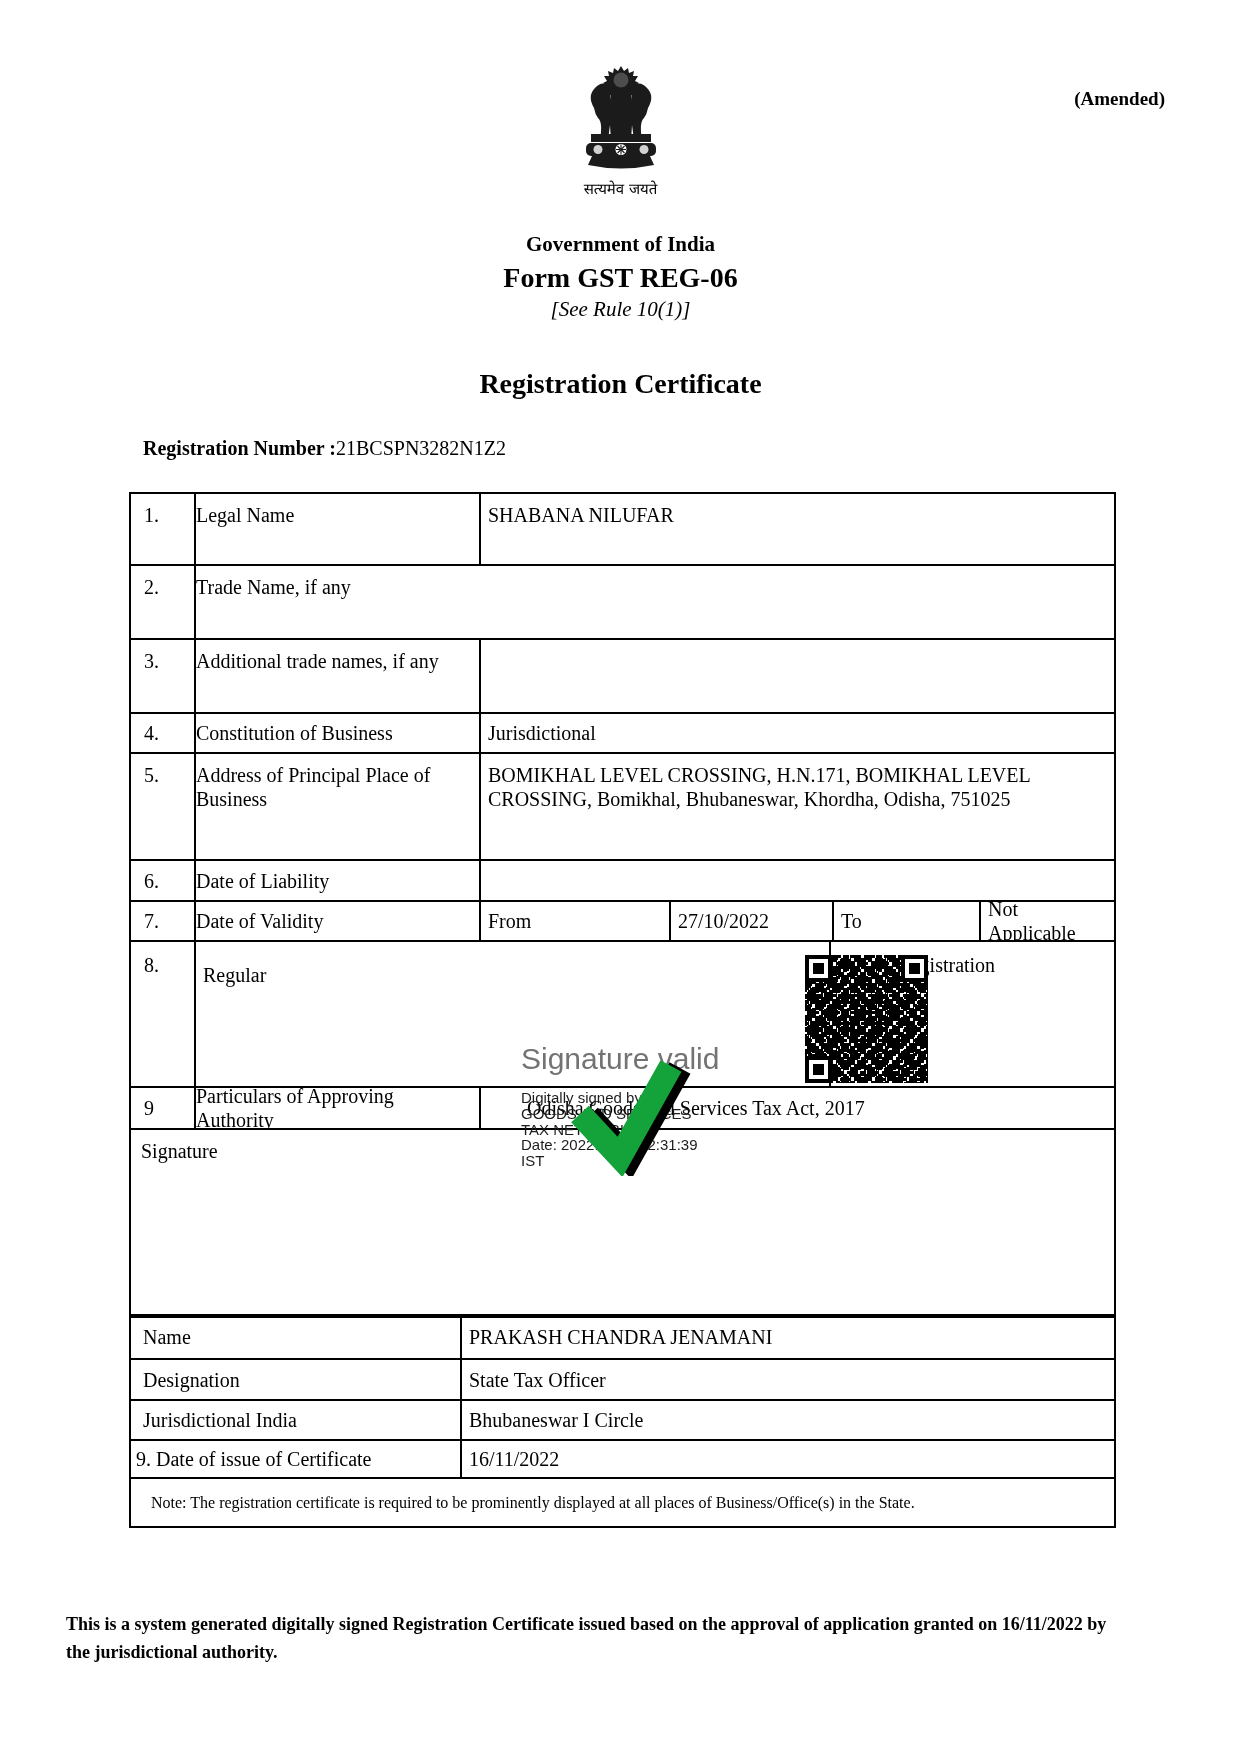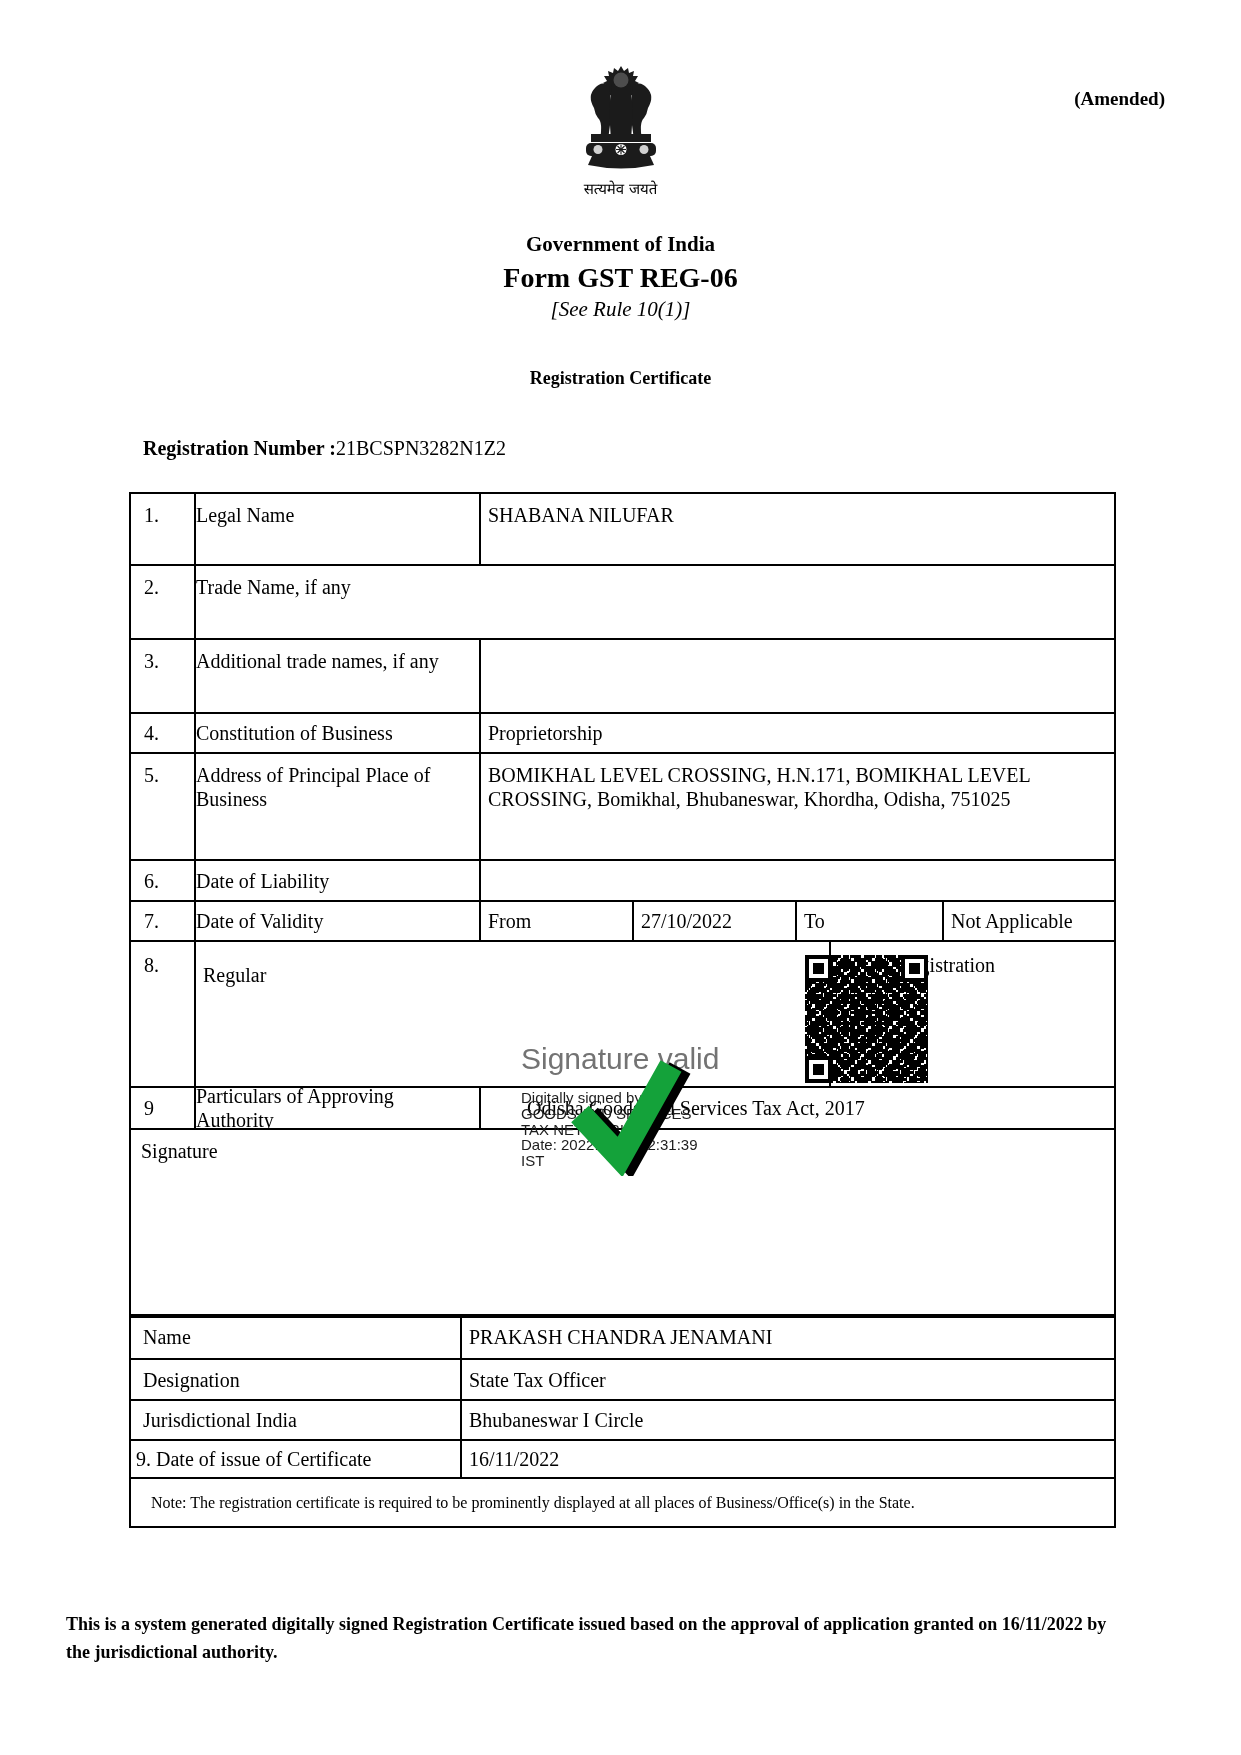"Registration Certificate" .cert-title { font-size: 18px -> 28px }
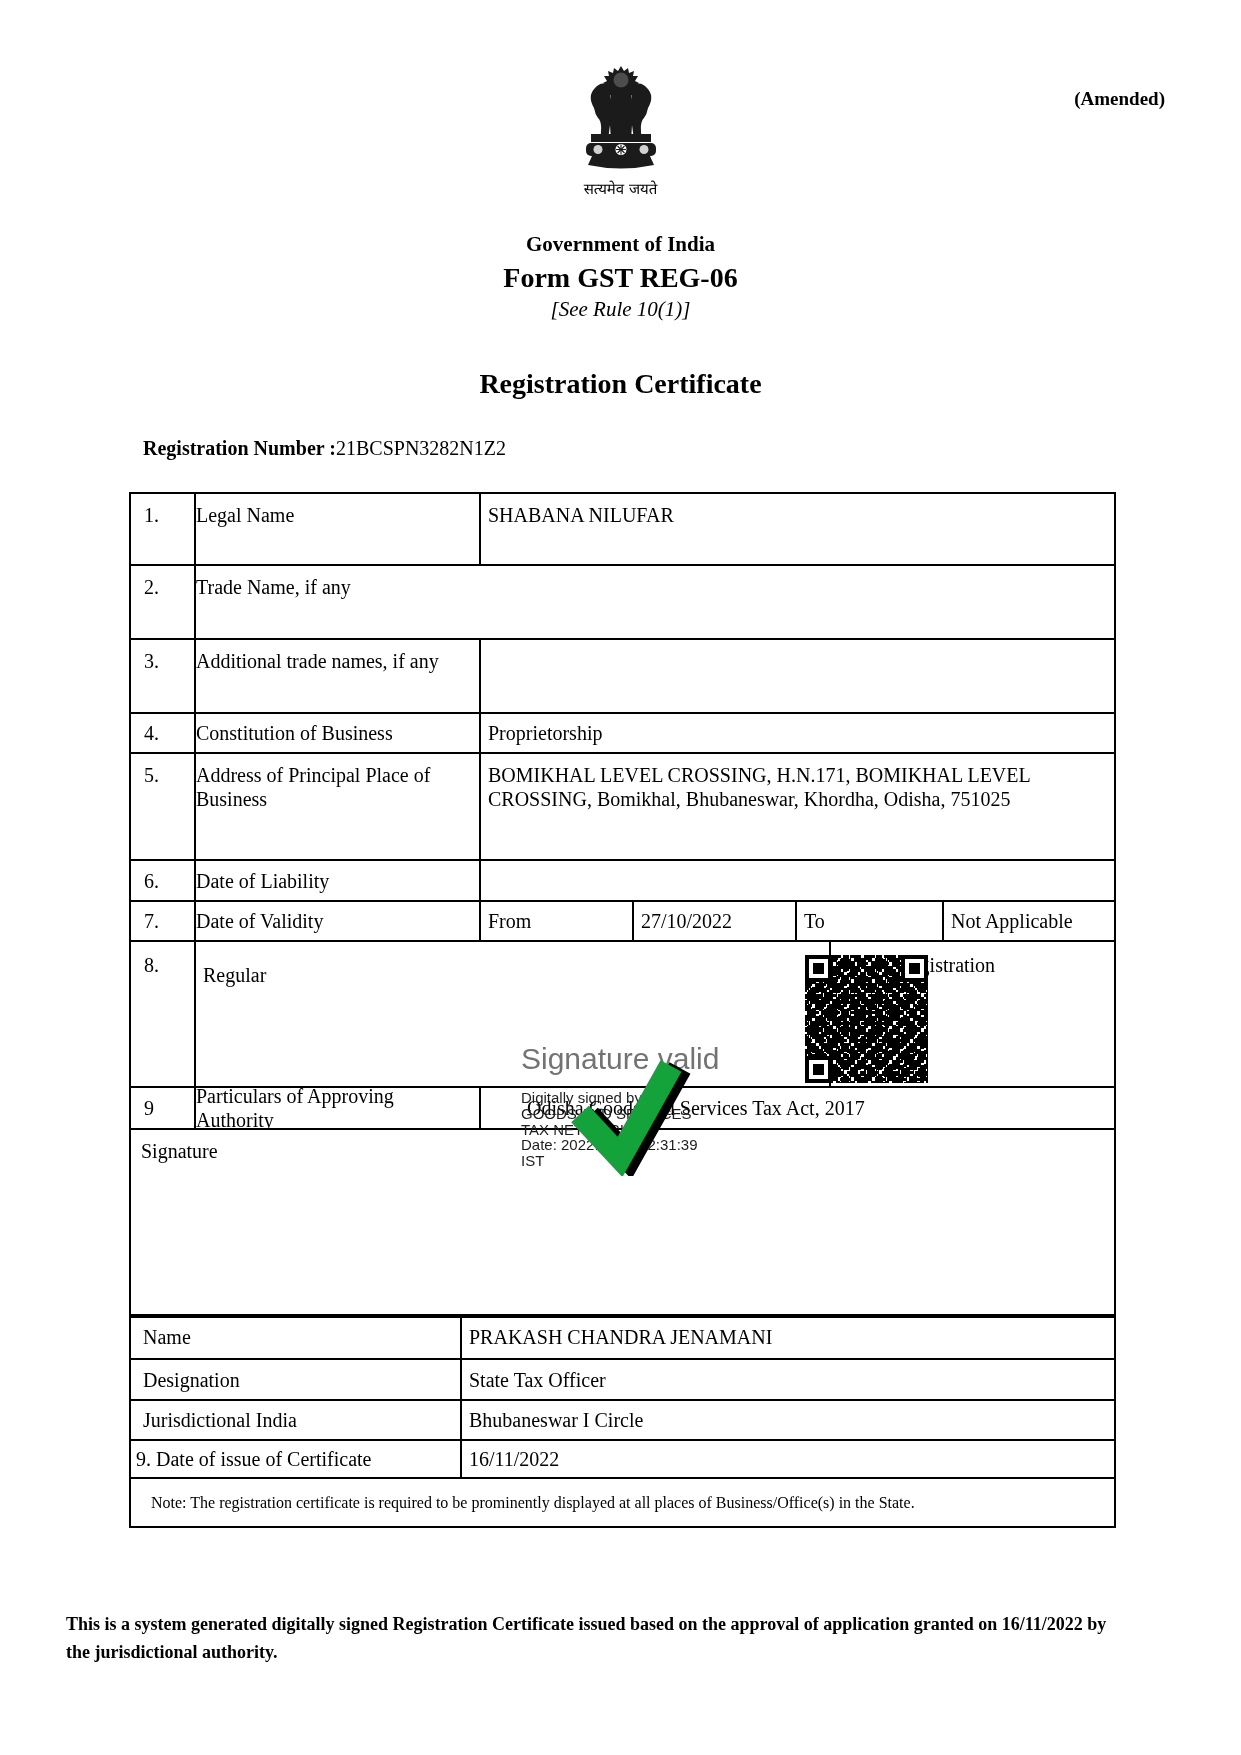"Proprietorship" div.td { text: Proprietorship -> Jurisdictional }
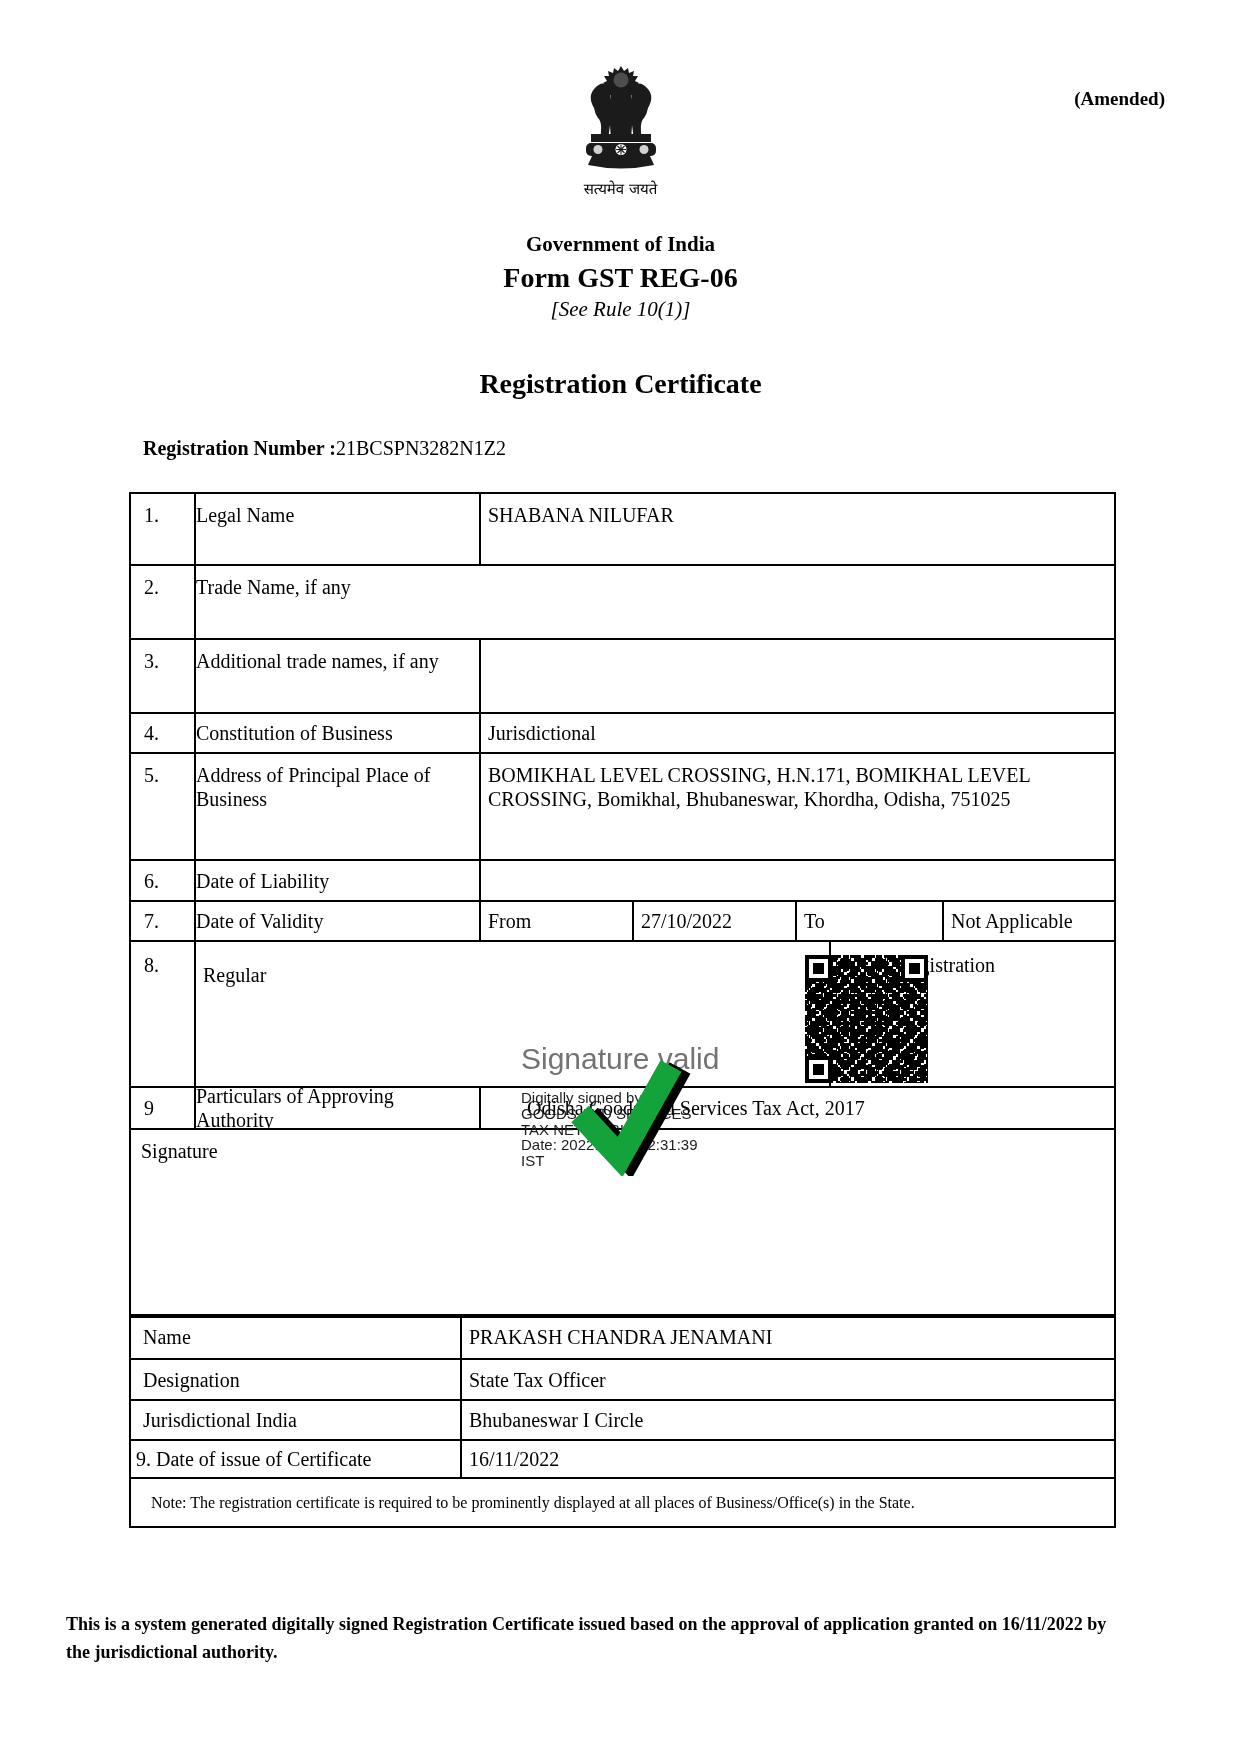"27/10/2022" .c-date { margin-left: none -> 37px }
